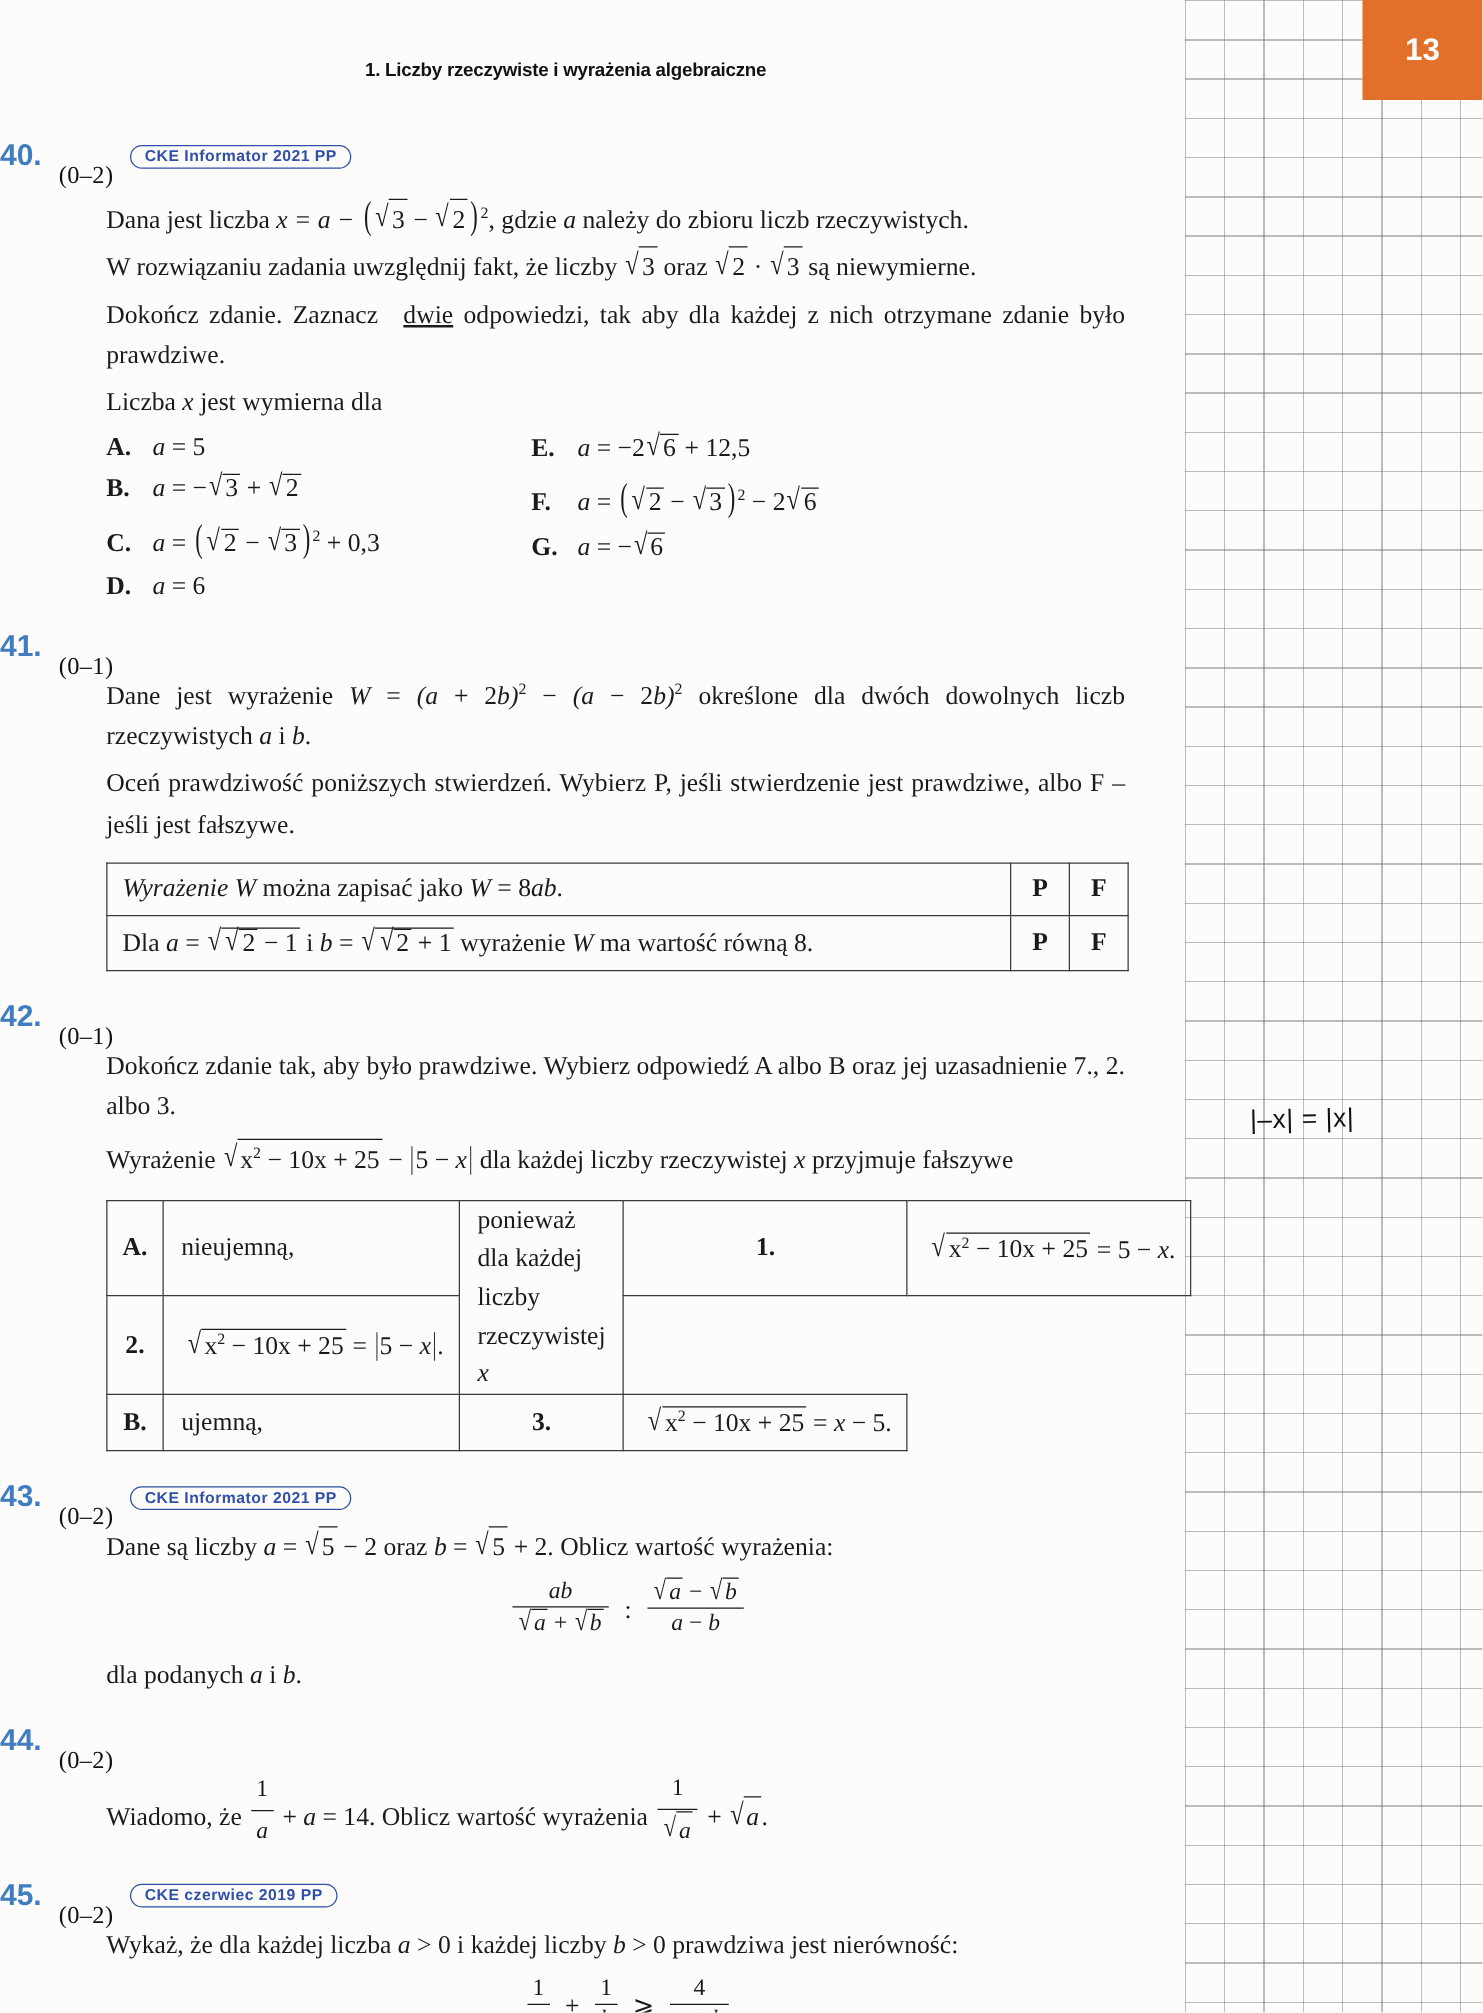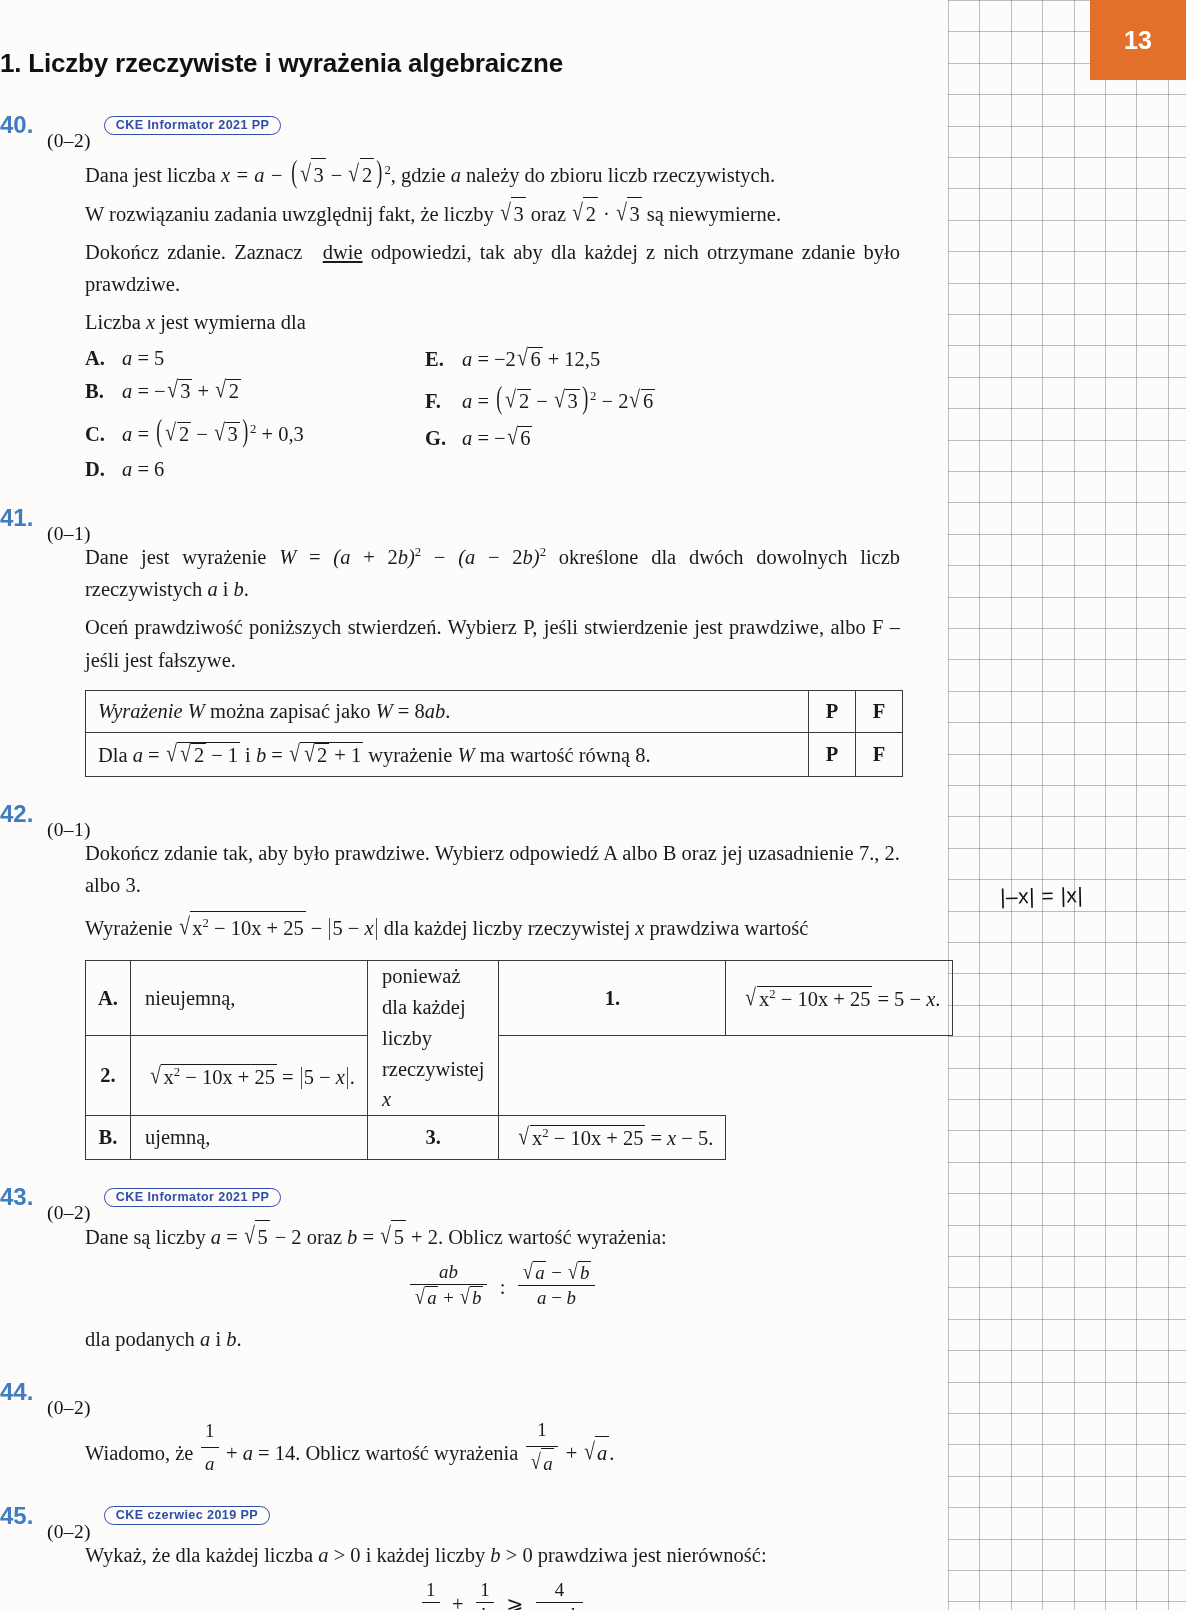"1. Liczby rzeczywiste i wyrażenia" #page-header { font-size: 26px -> 15px; text-align: left -> center }
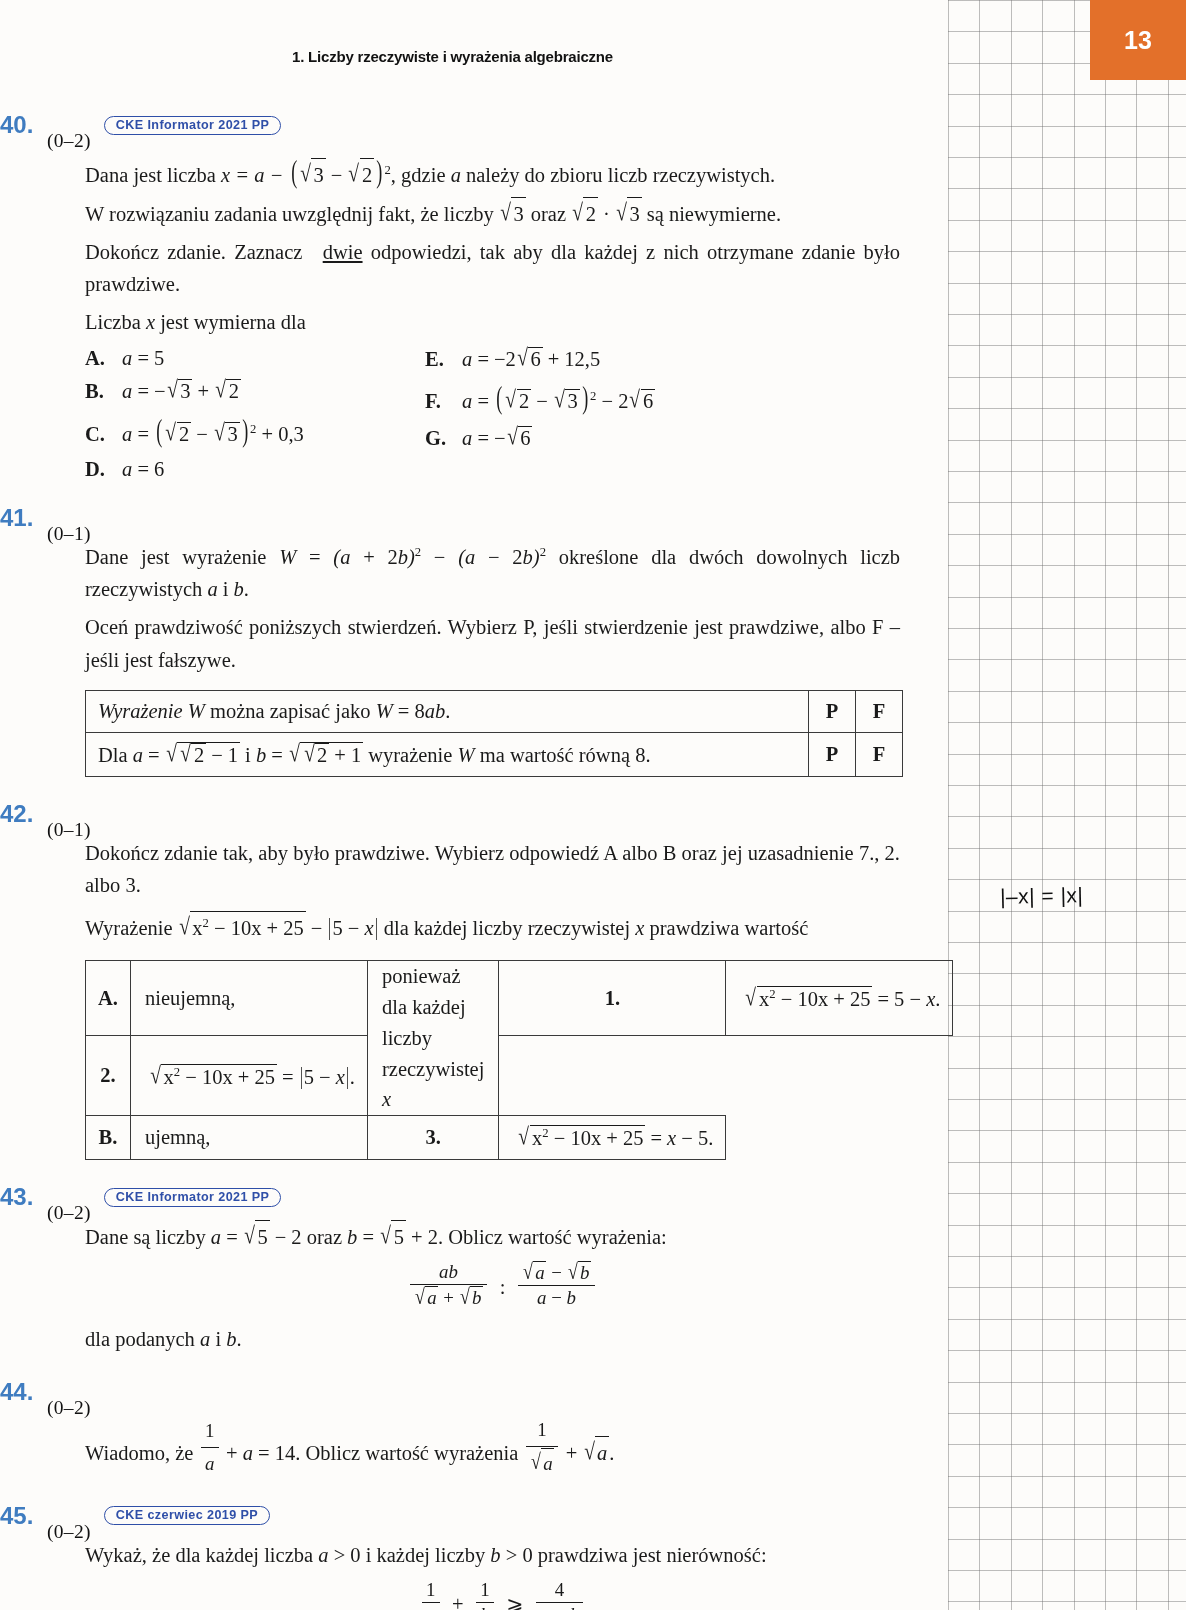"prawdziwa wartość" span { text: prawdziwa wartość -> przyjmuje fałszywe }
